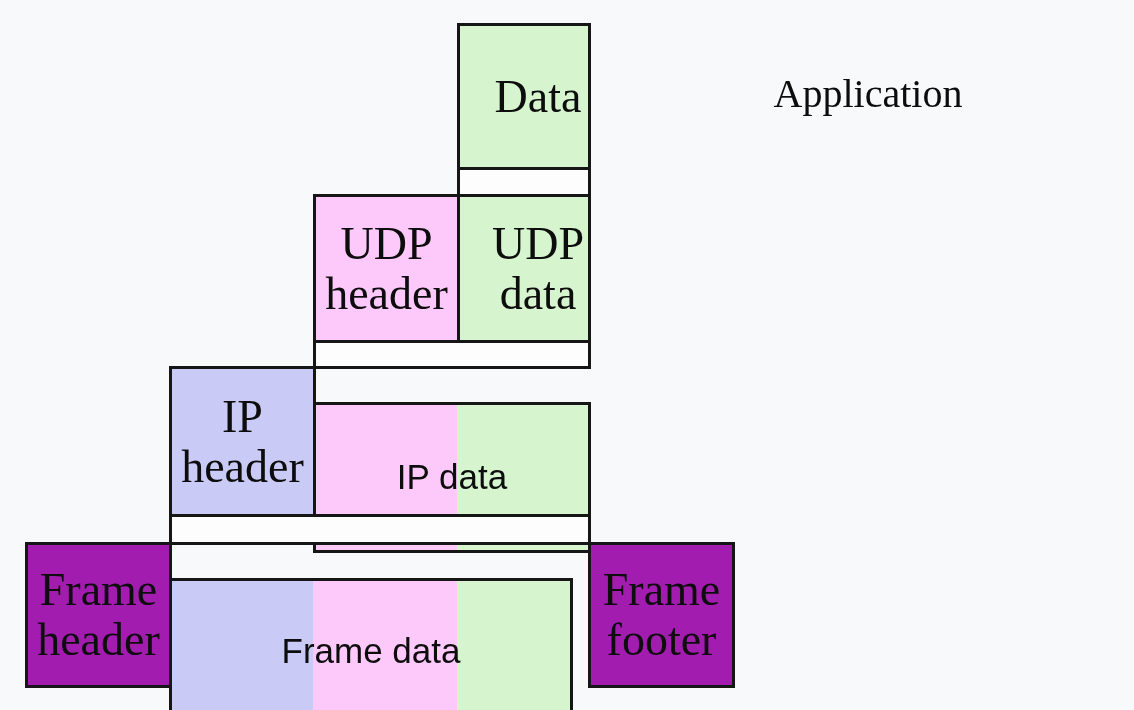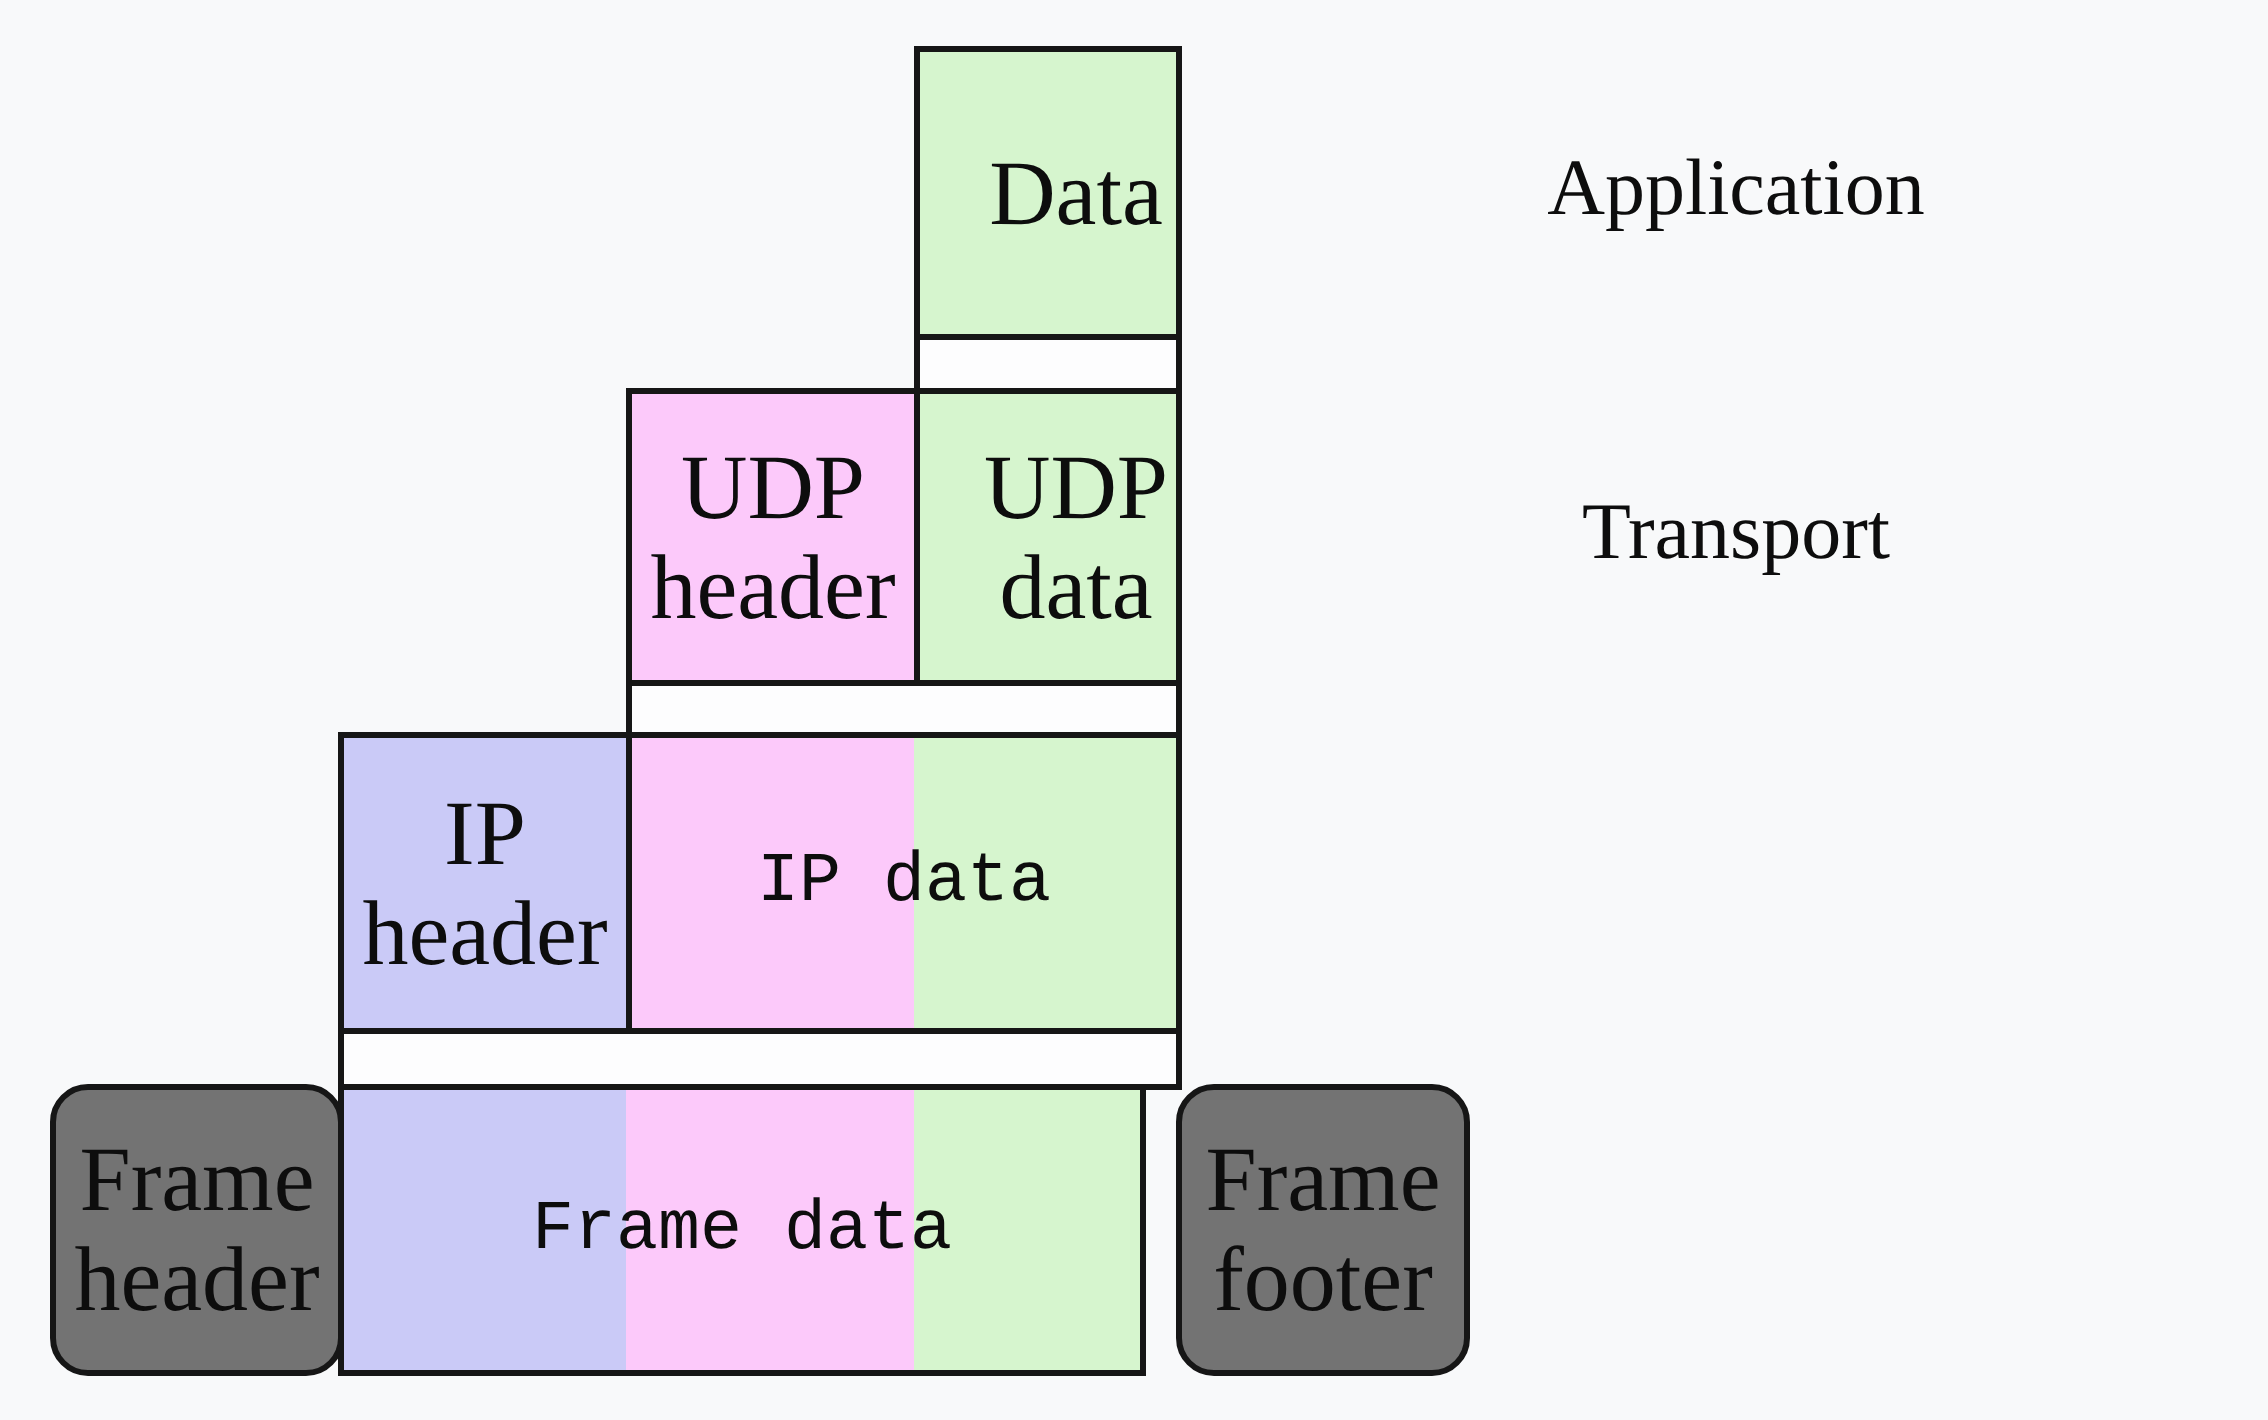"Transport" div.layer-label { html: <div>Transport</div> -> none }
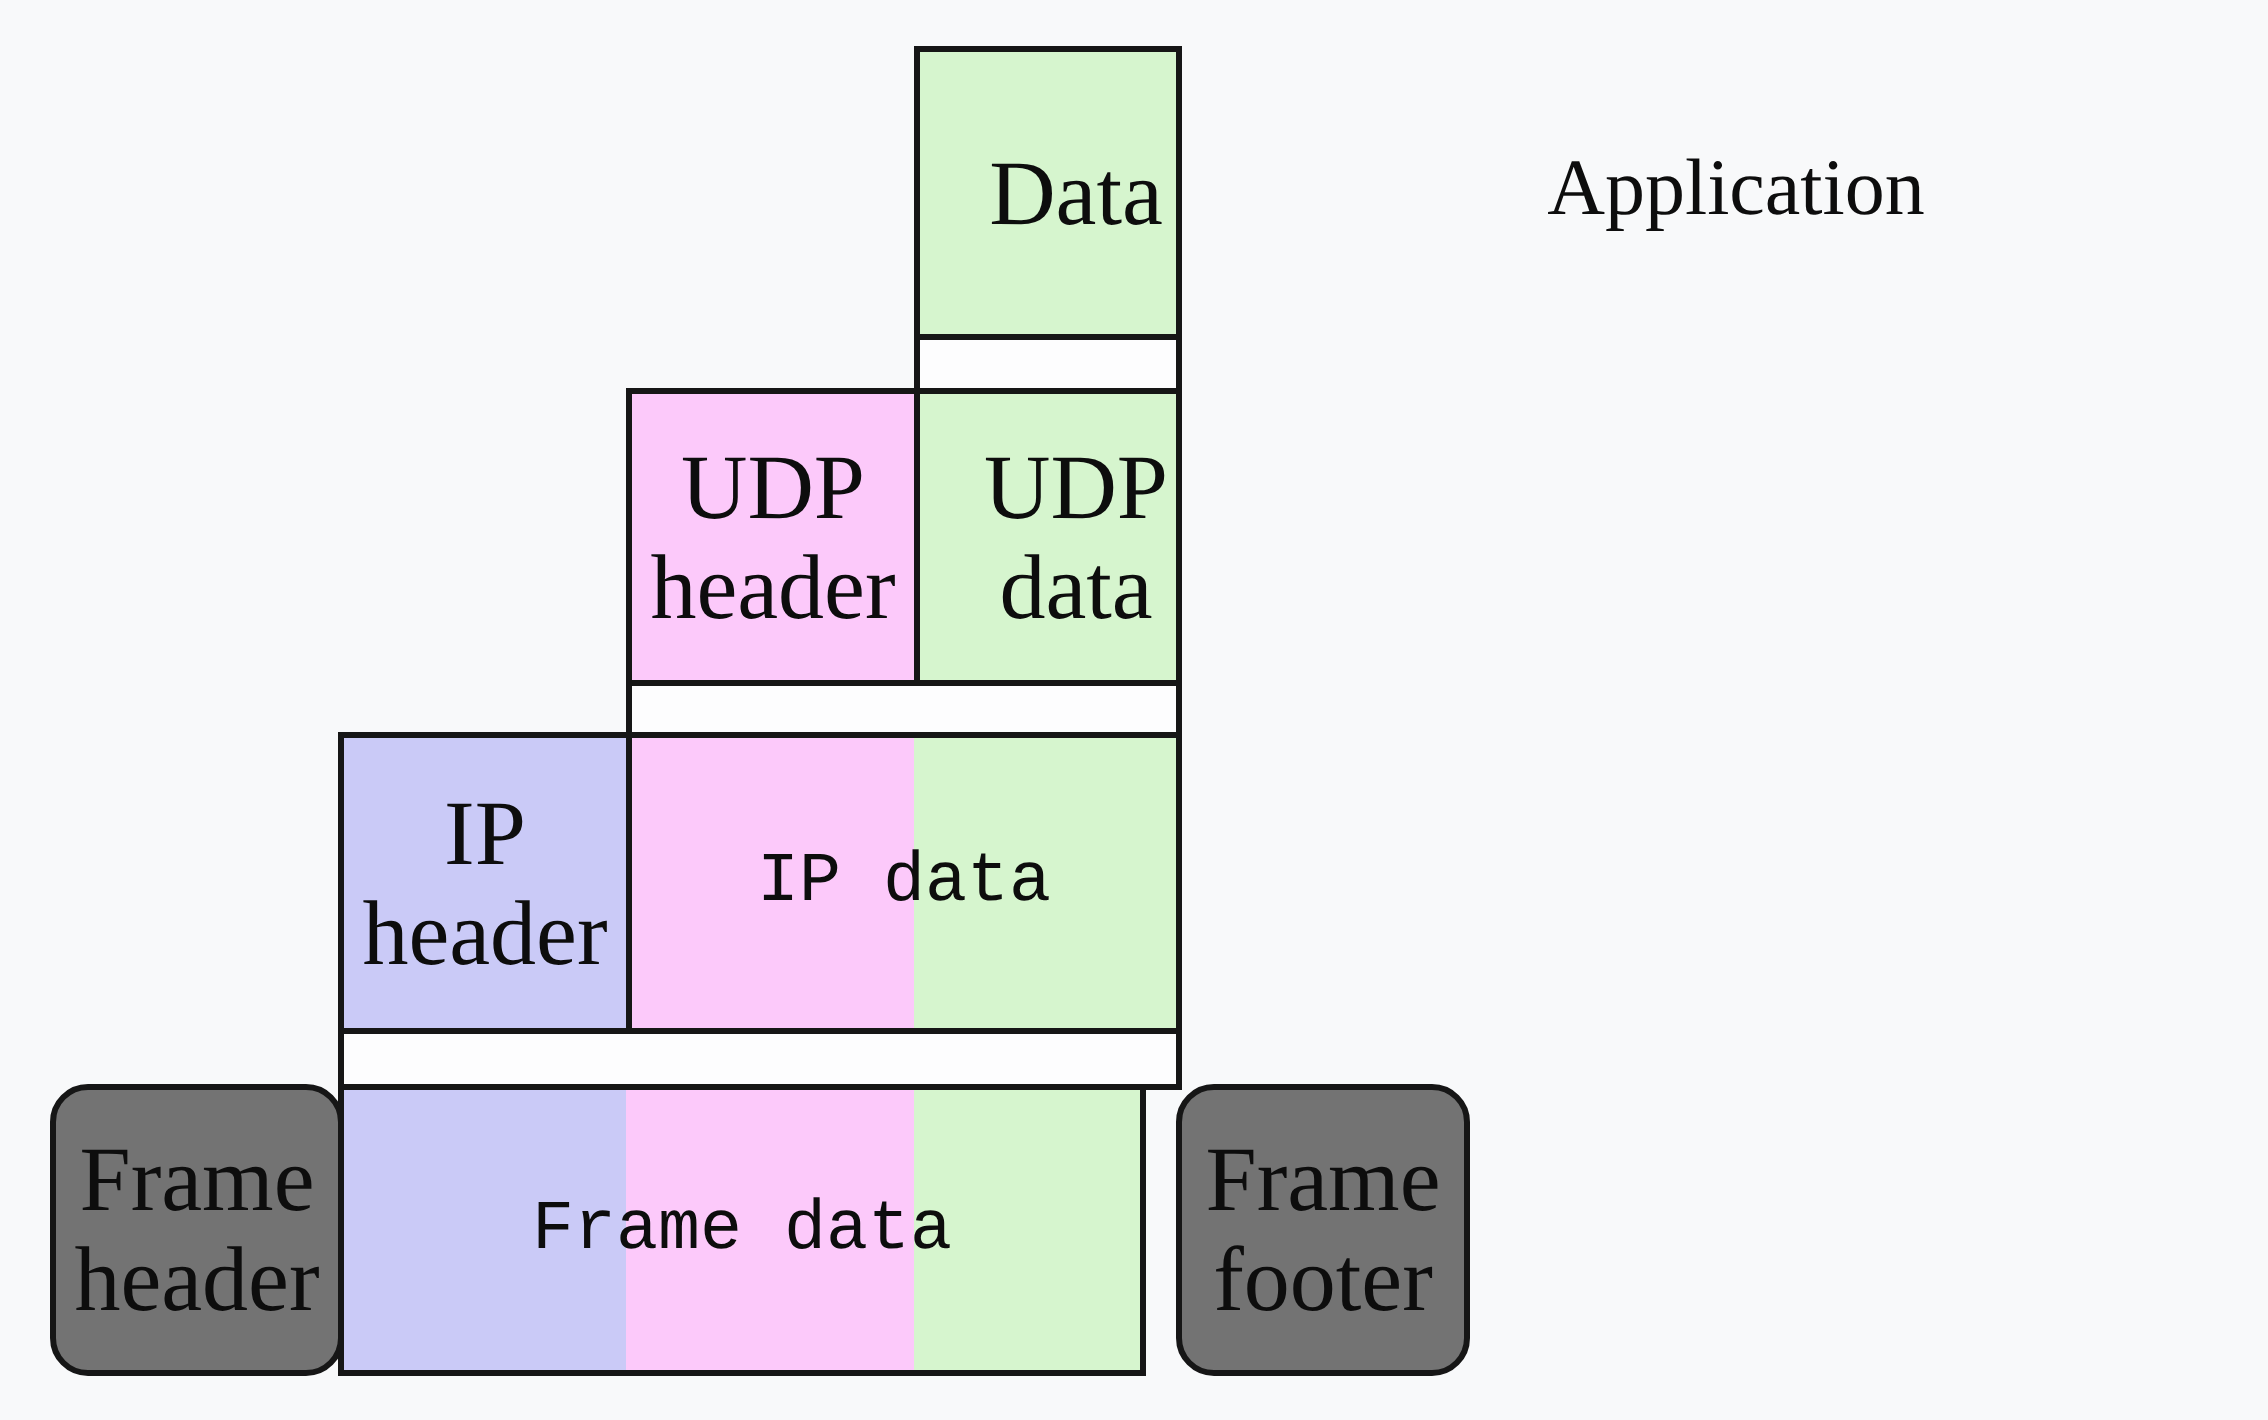"IP data" .box.sans { font-family: Liberation Mono, monospace -> Liberation Sans, sans-serif; margin-top: none -> 36px }
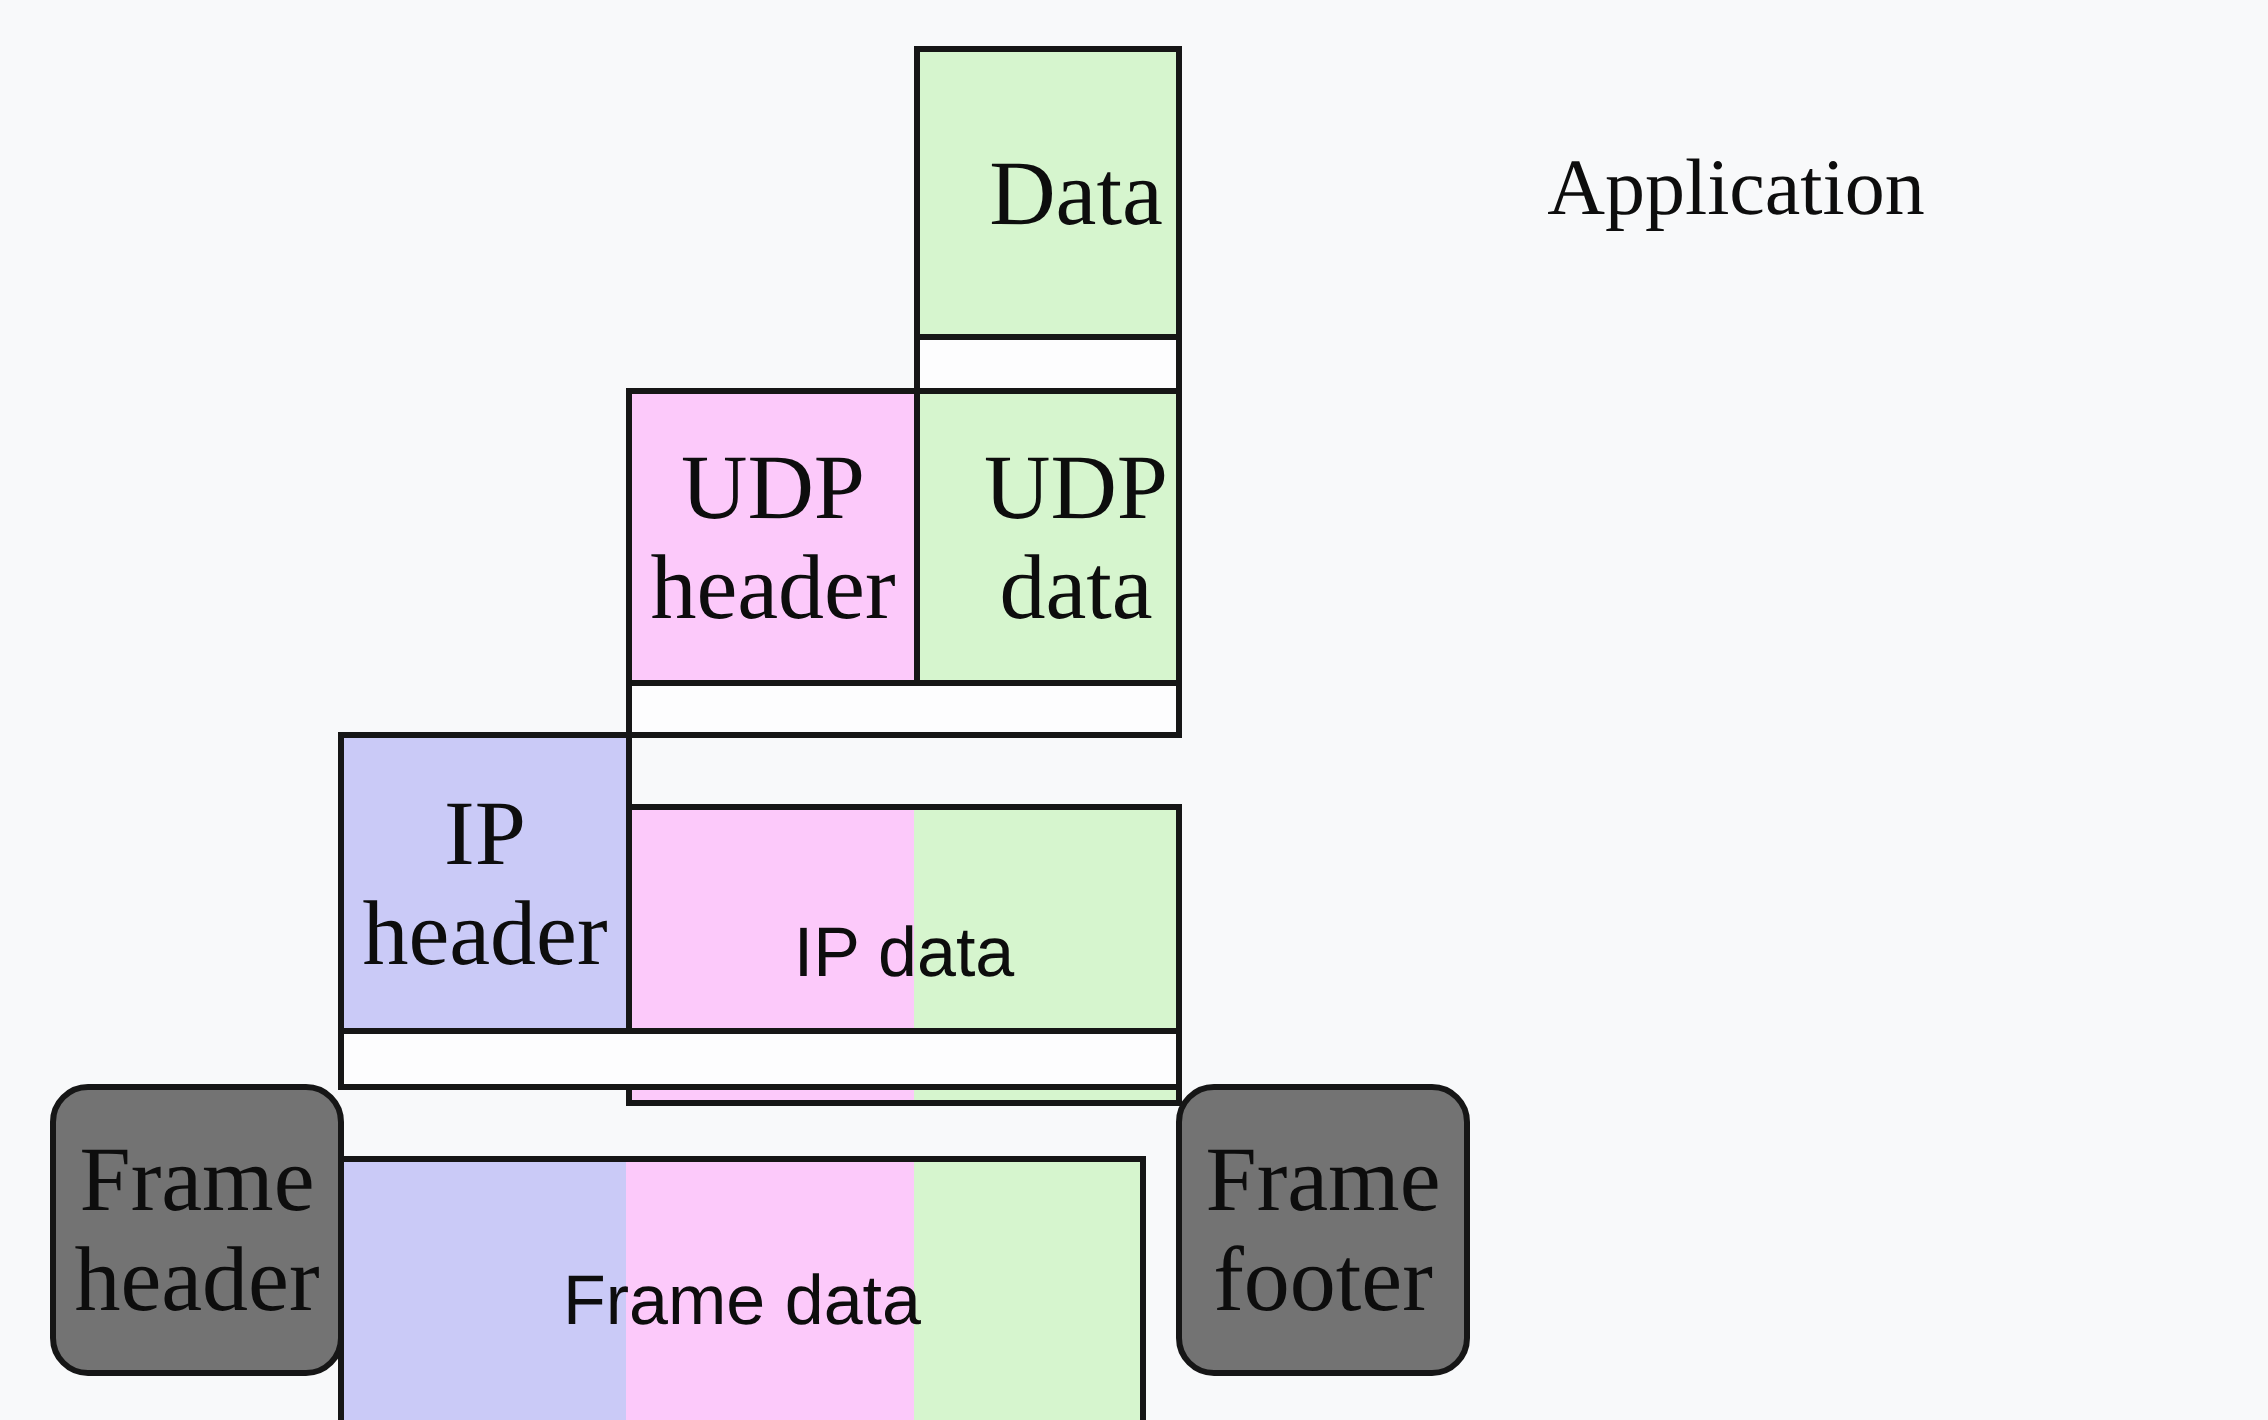"Frame" .fill-teal { background: #737373 -> #a21caf; border-radius: 19px -> none }
